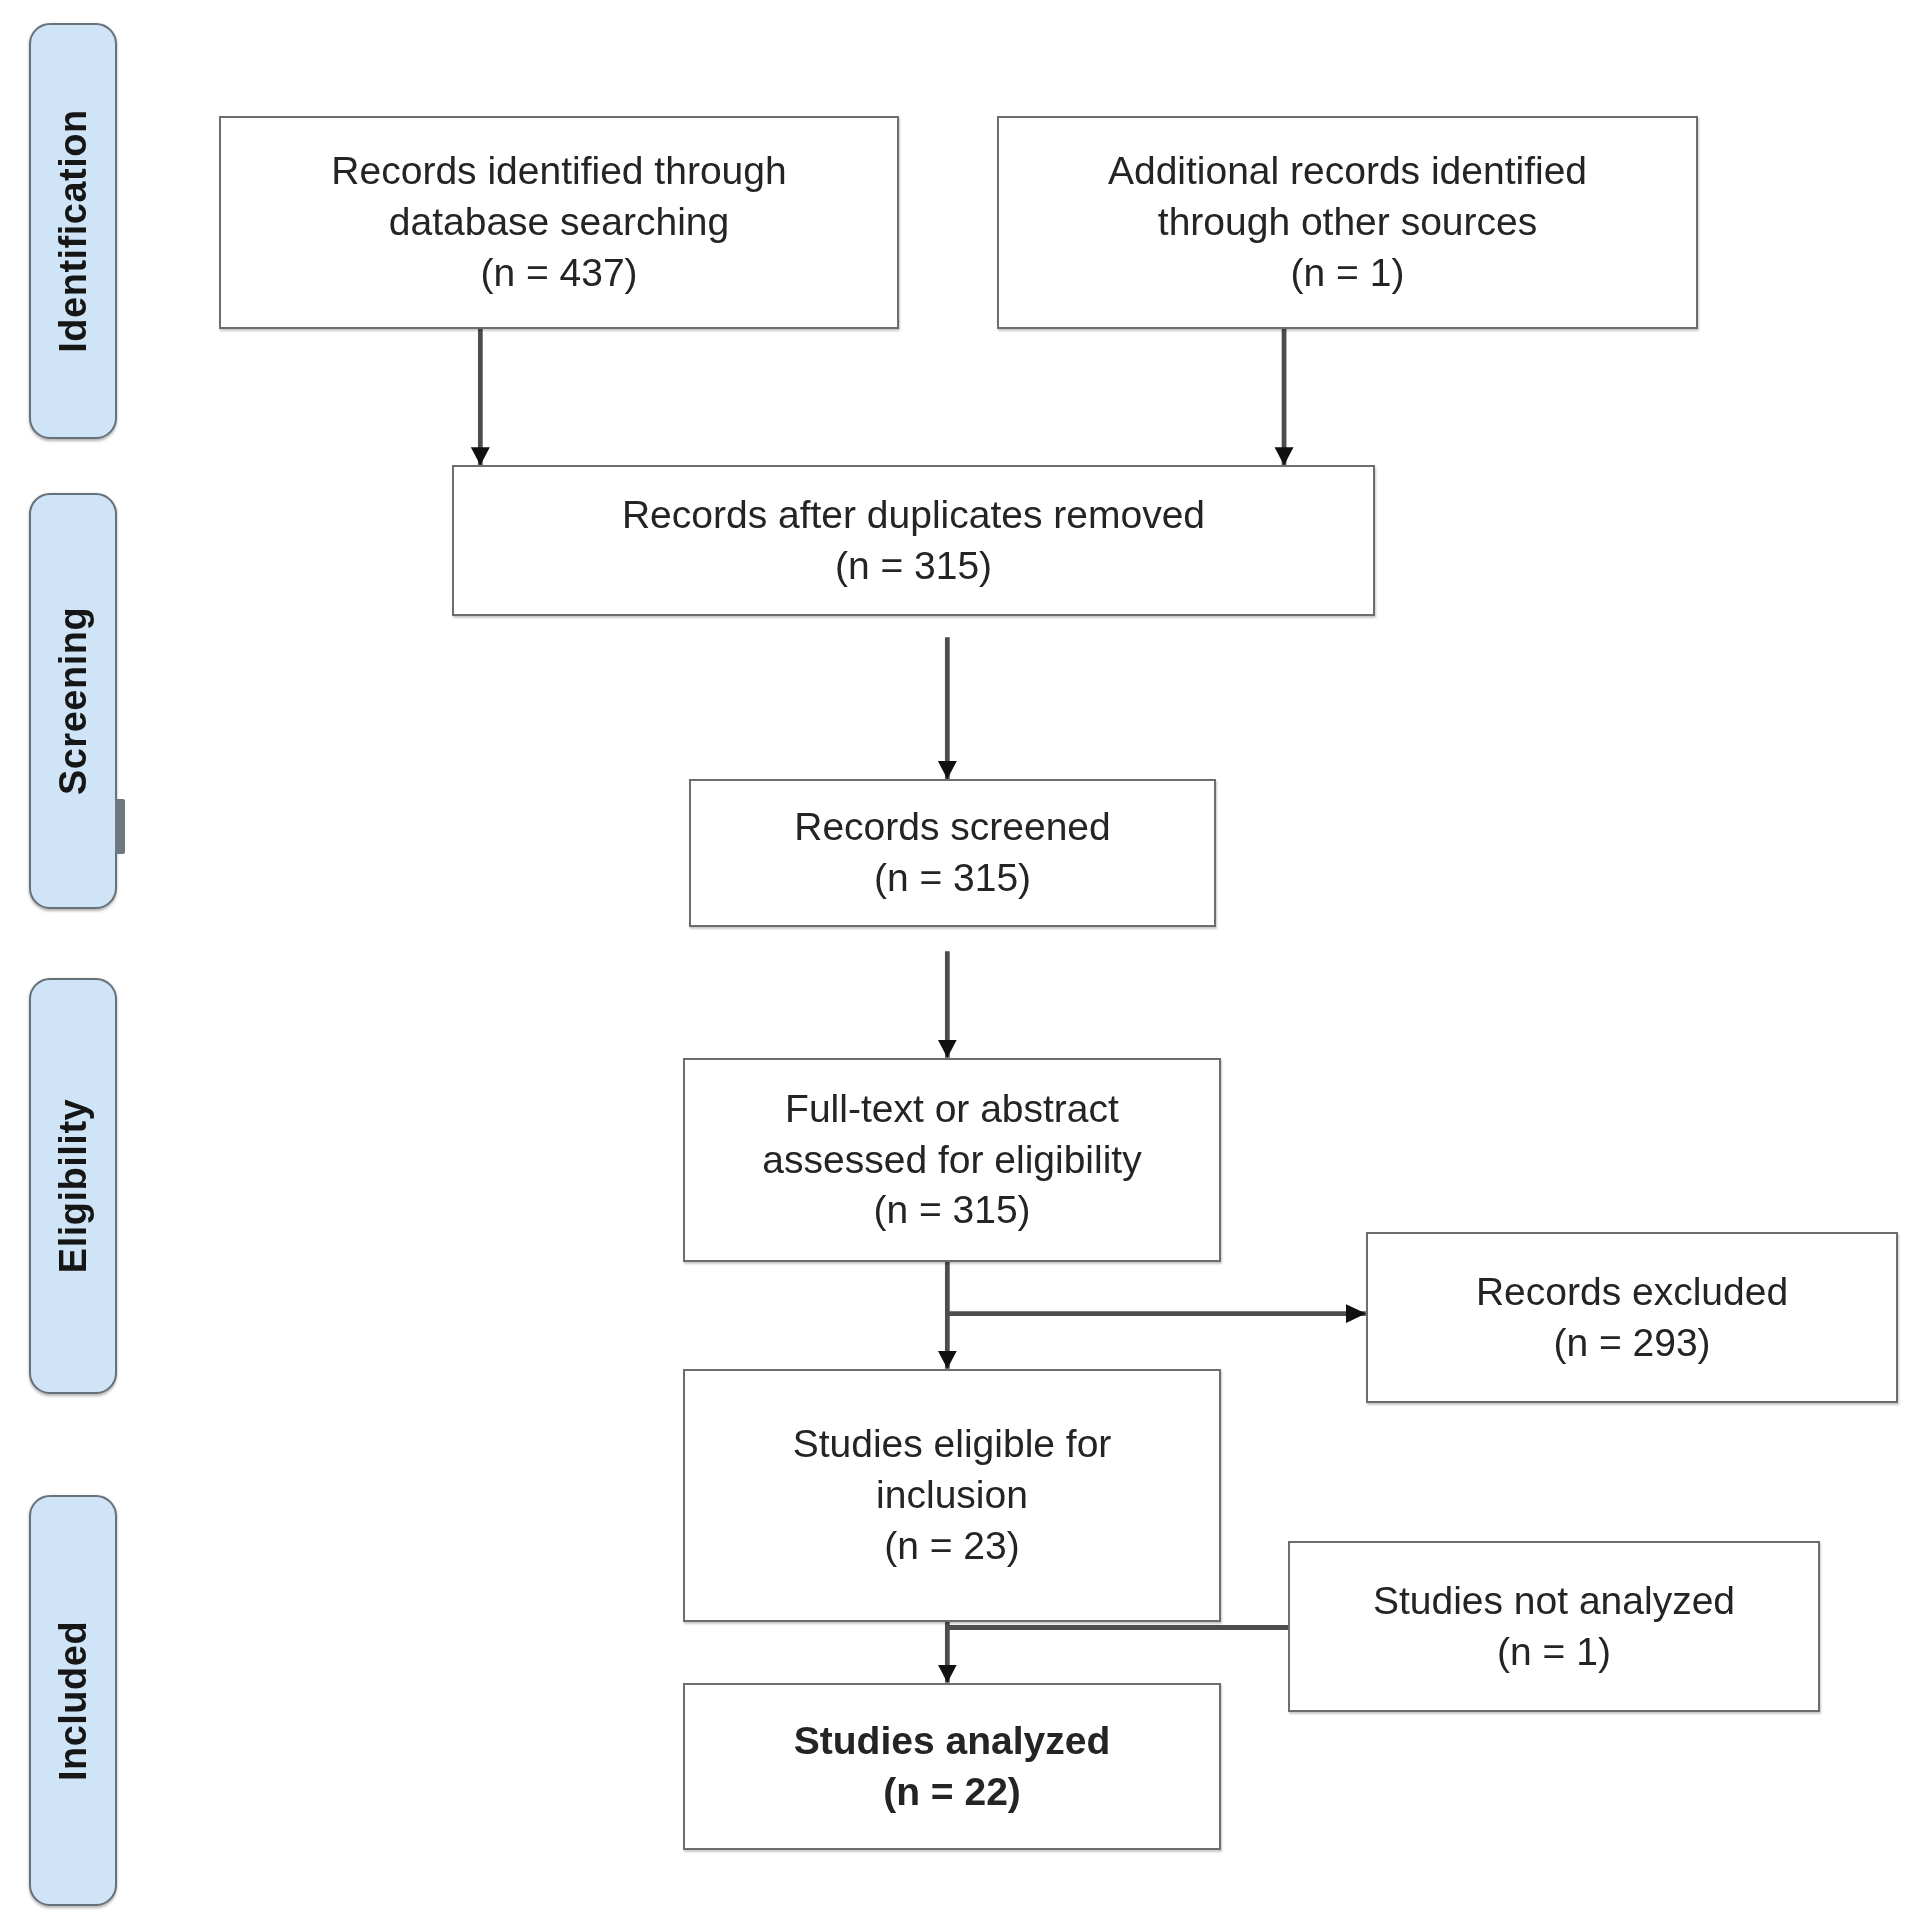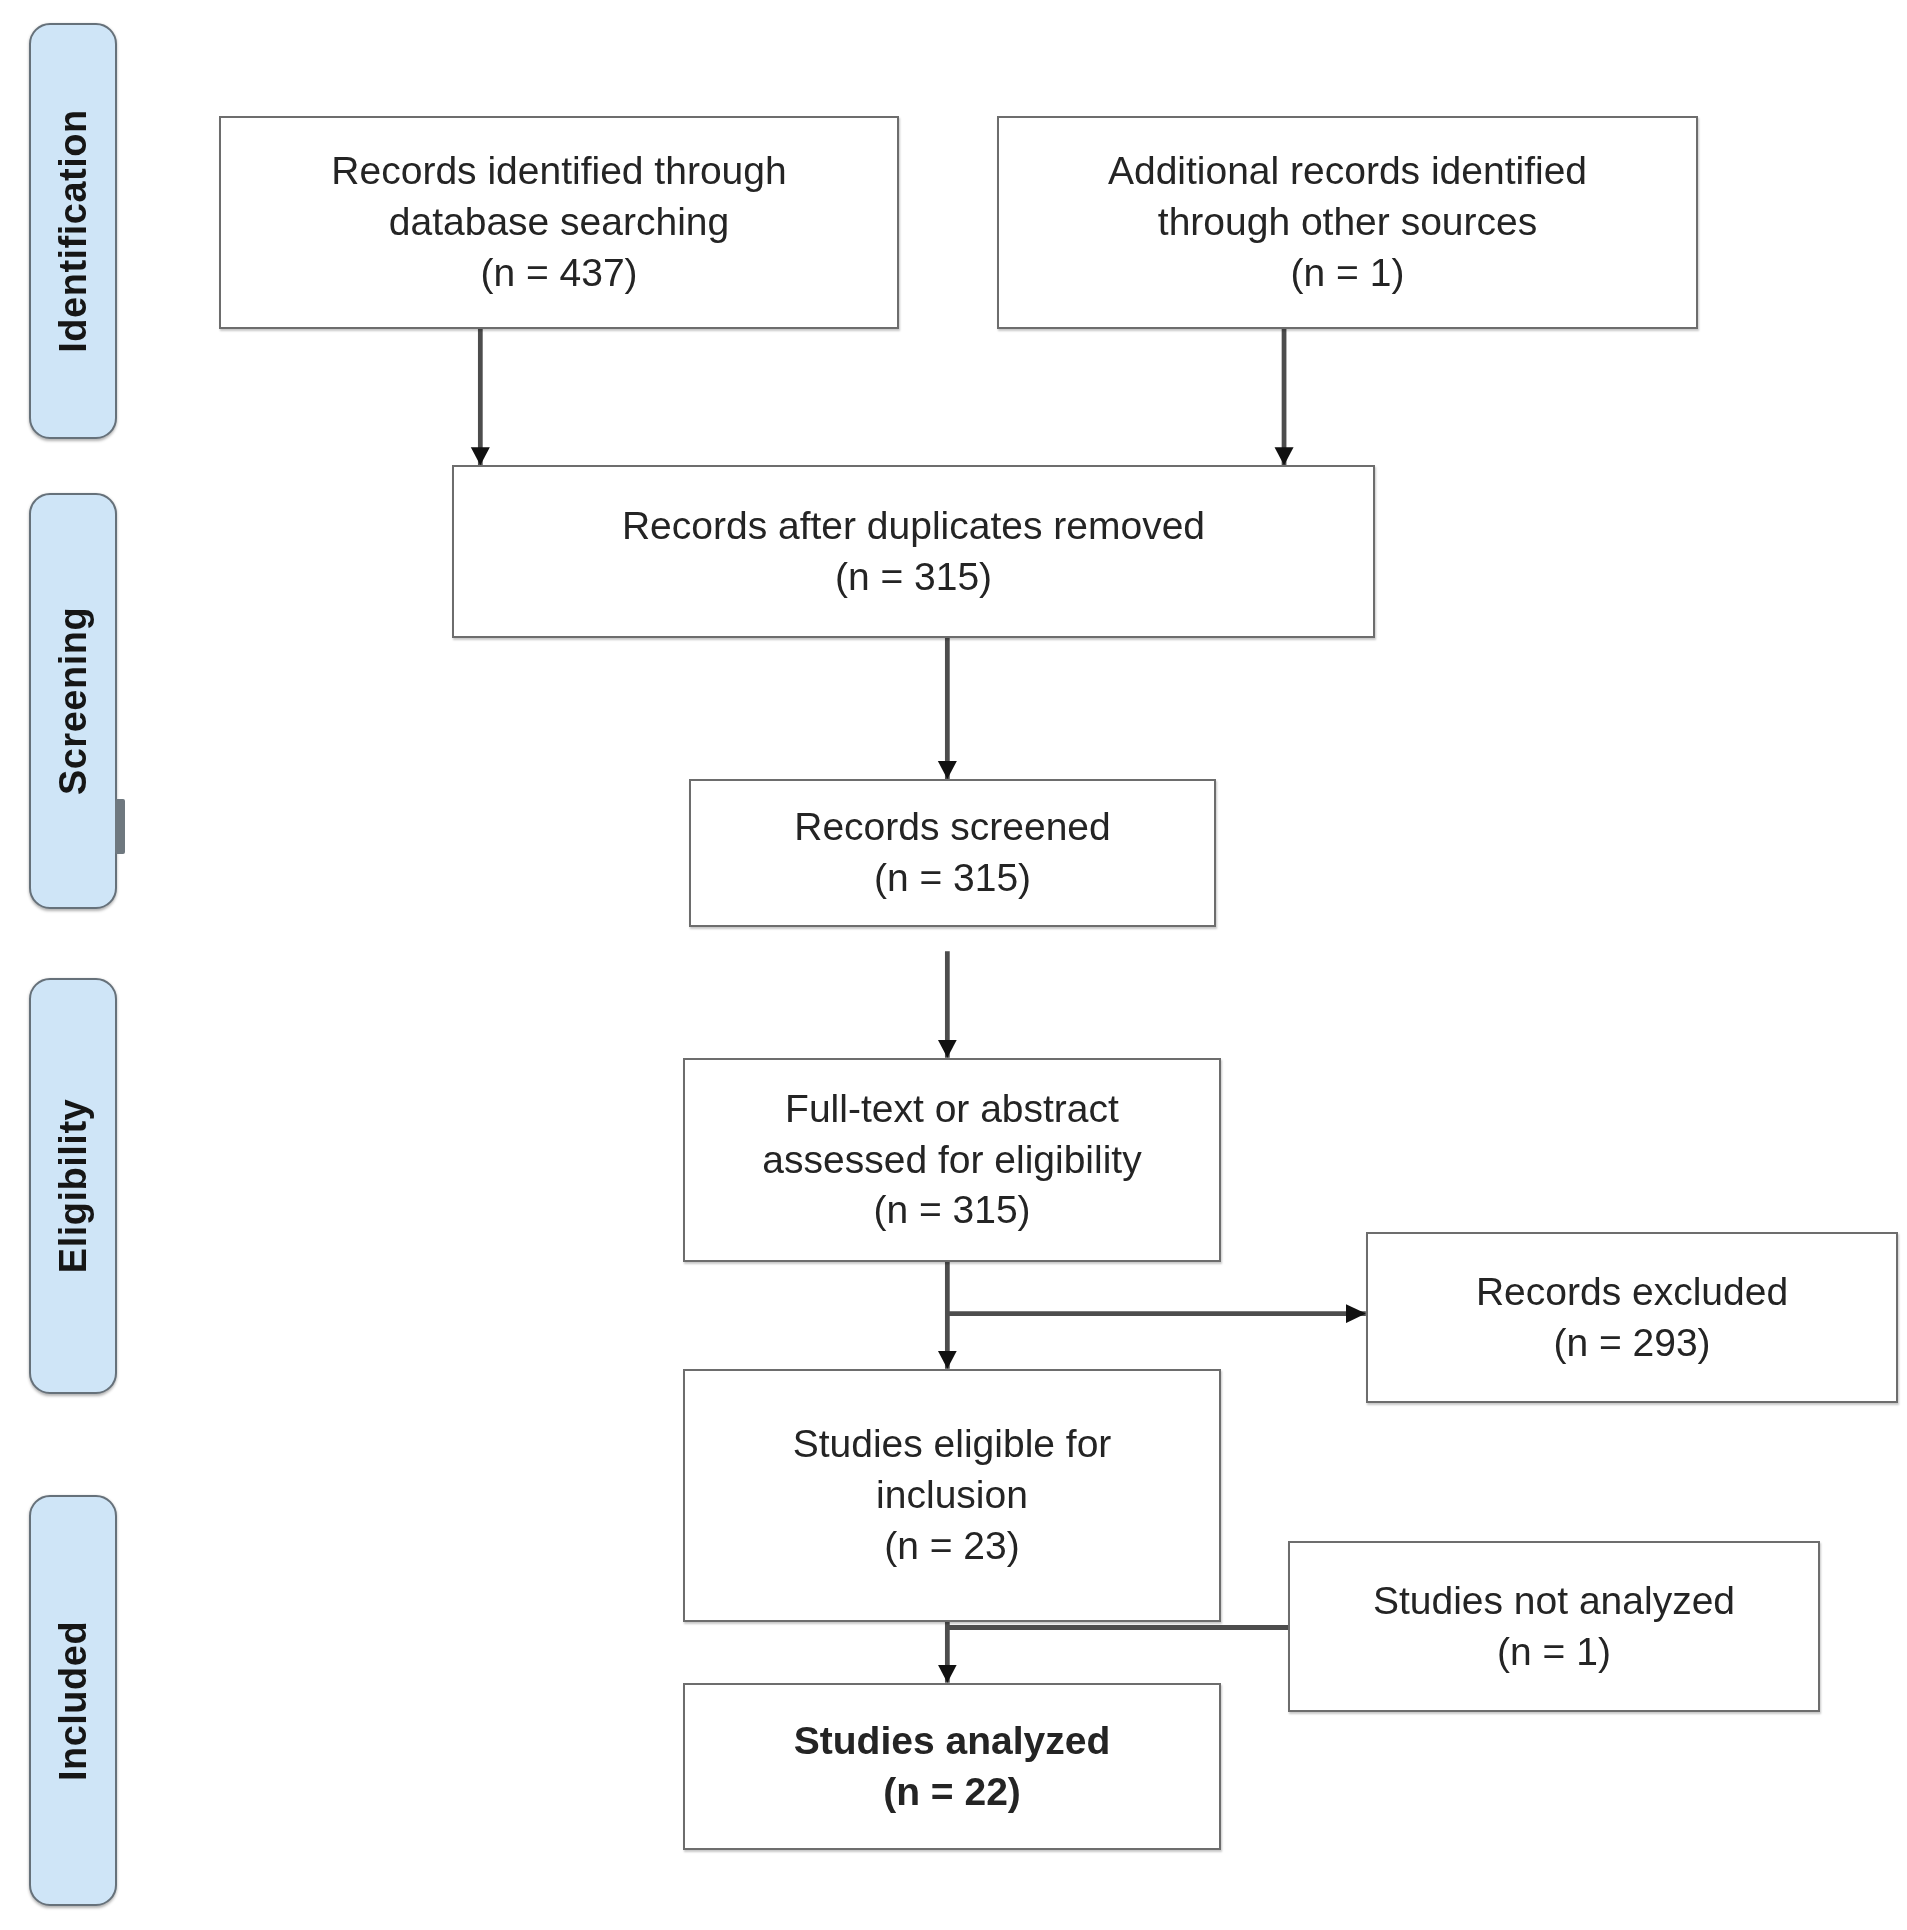"Records after duplicates removed" div.flow-box { height: 173px -> 151px }
